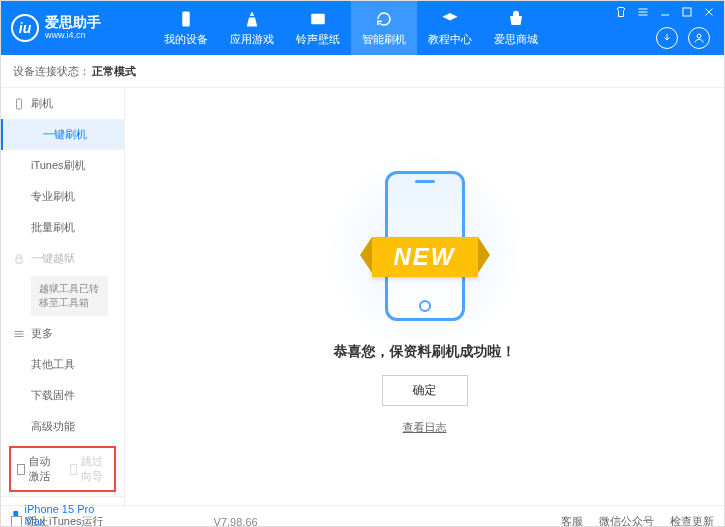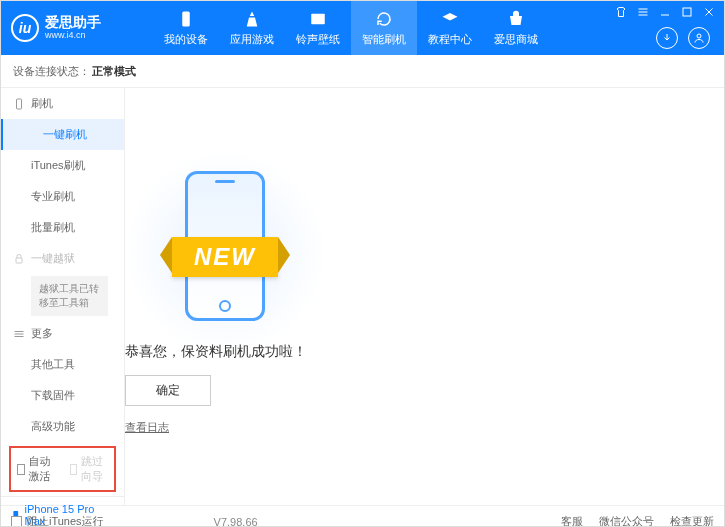"NEW" .main { align-items: flex-start -> center }
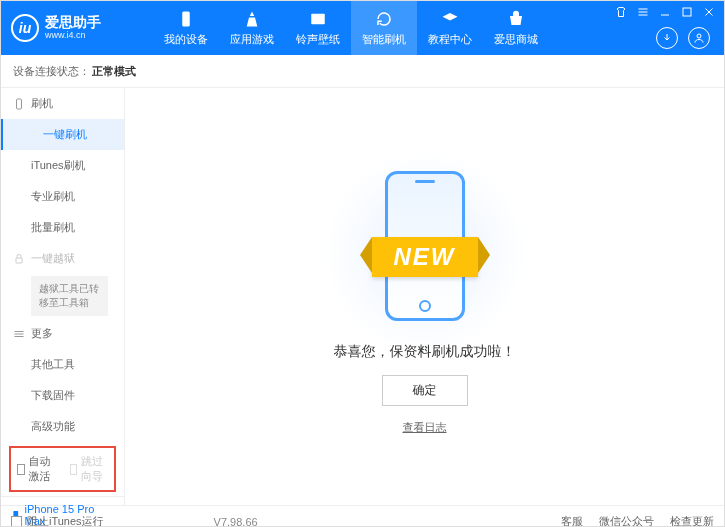"恭喜您，保资料刷机成功啦！" .success-text { font-weight: none -> bold }
